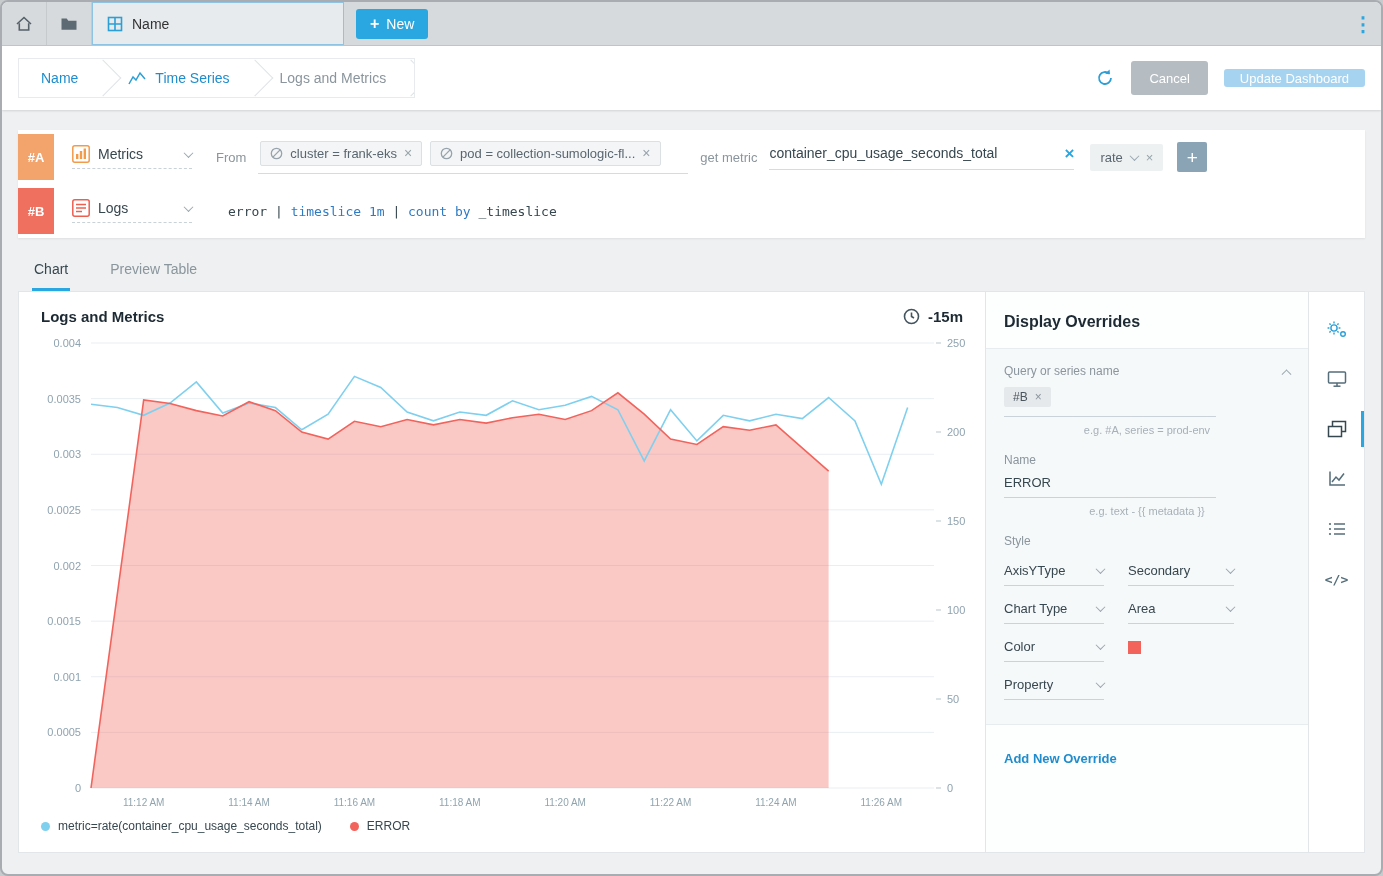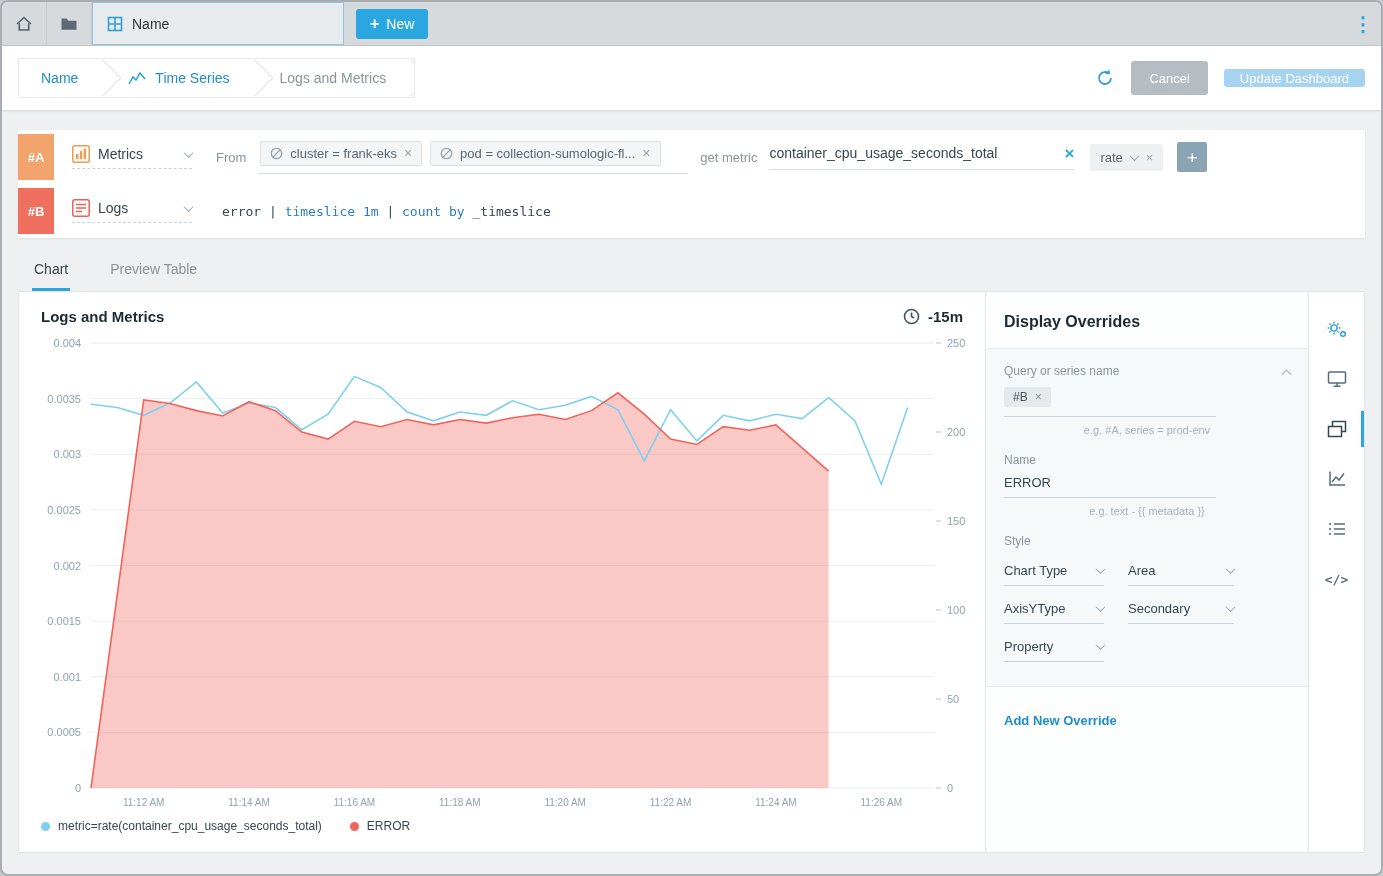"error | timeslice 1m |" .q-query { margin-left: 18px -> 24px }
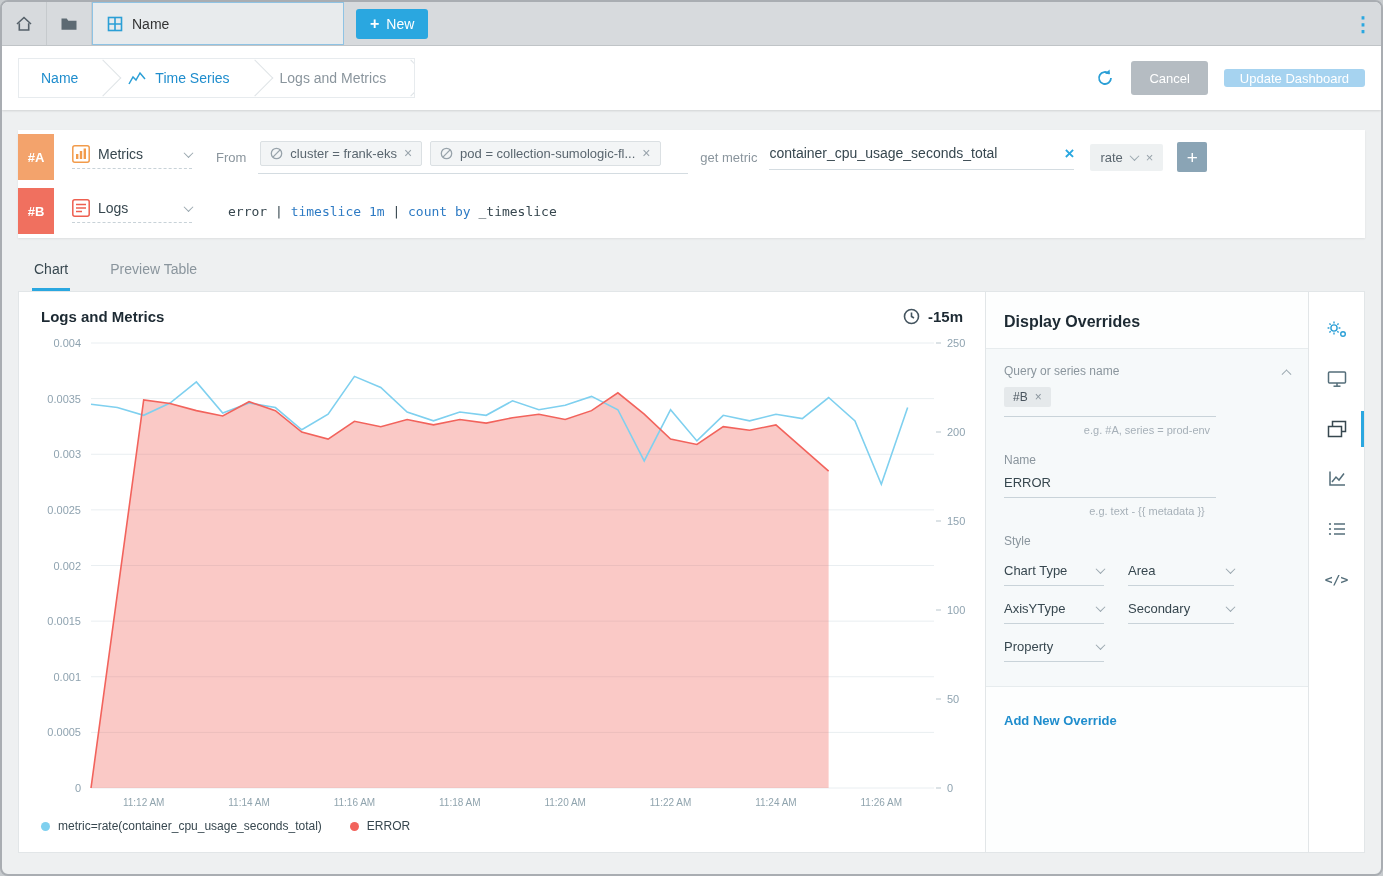"Chart Type" div.sel-row { order: before "AxisYType" -> after "AxisYType" }
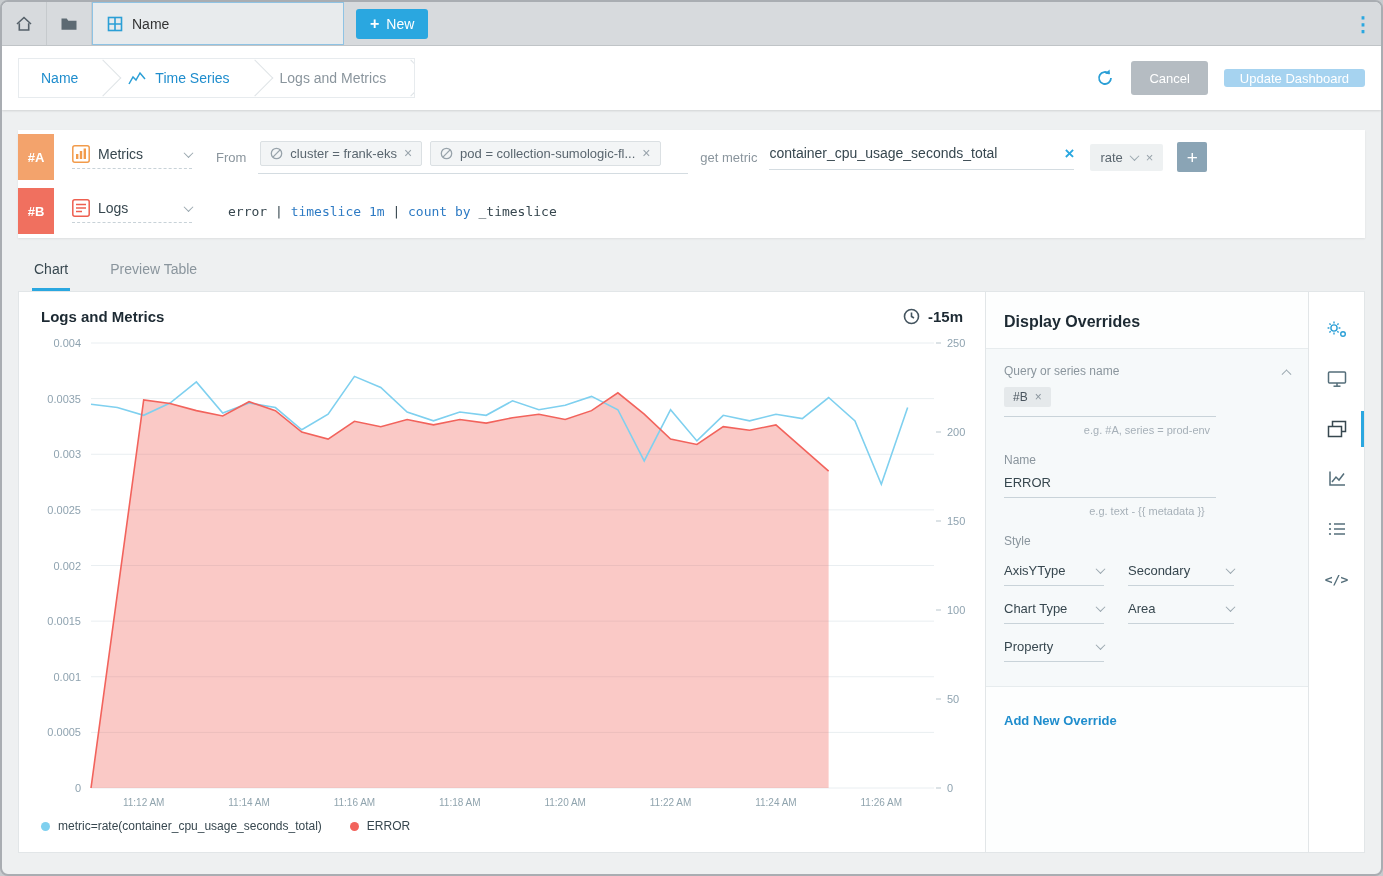"Color" div.sel-row { html: none -> <div> <div> <span>Color</span> <span></span> </div> <div> <span></span> </div> </div> }
